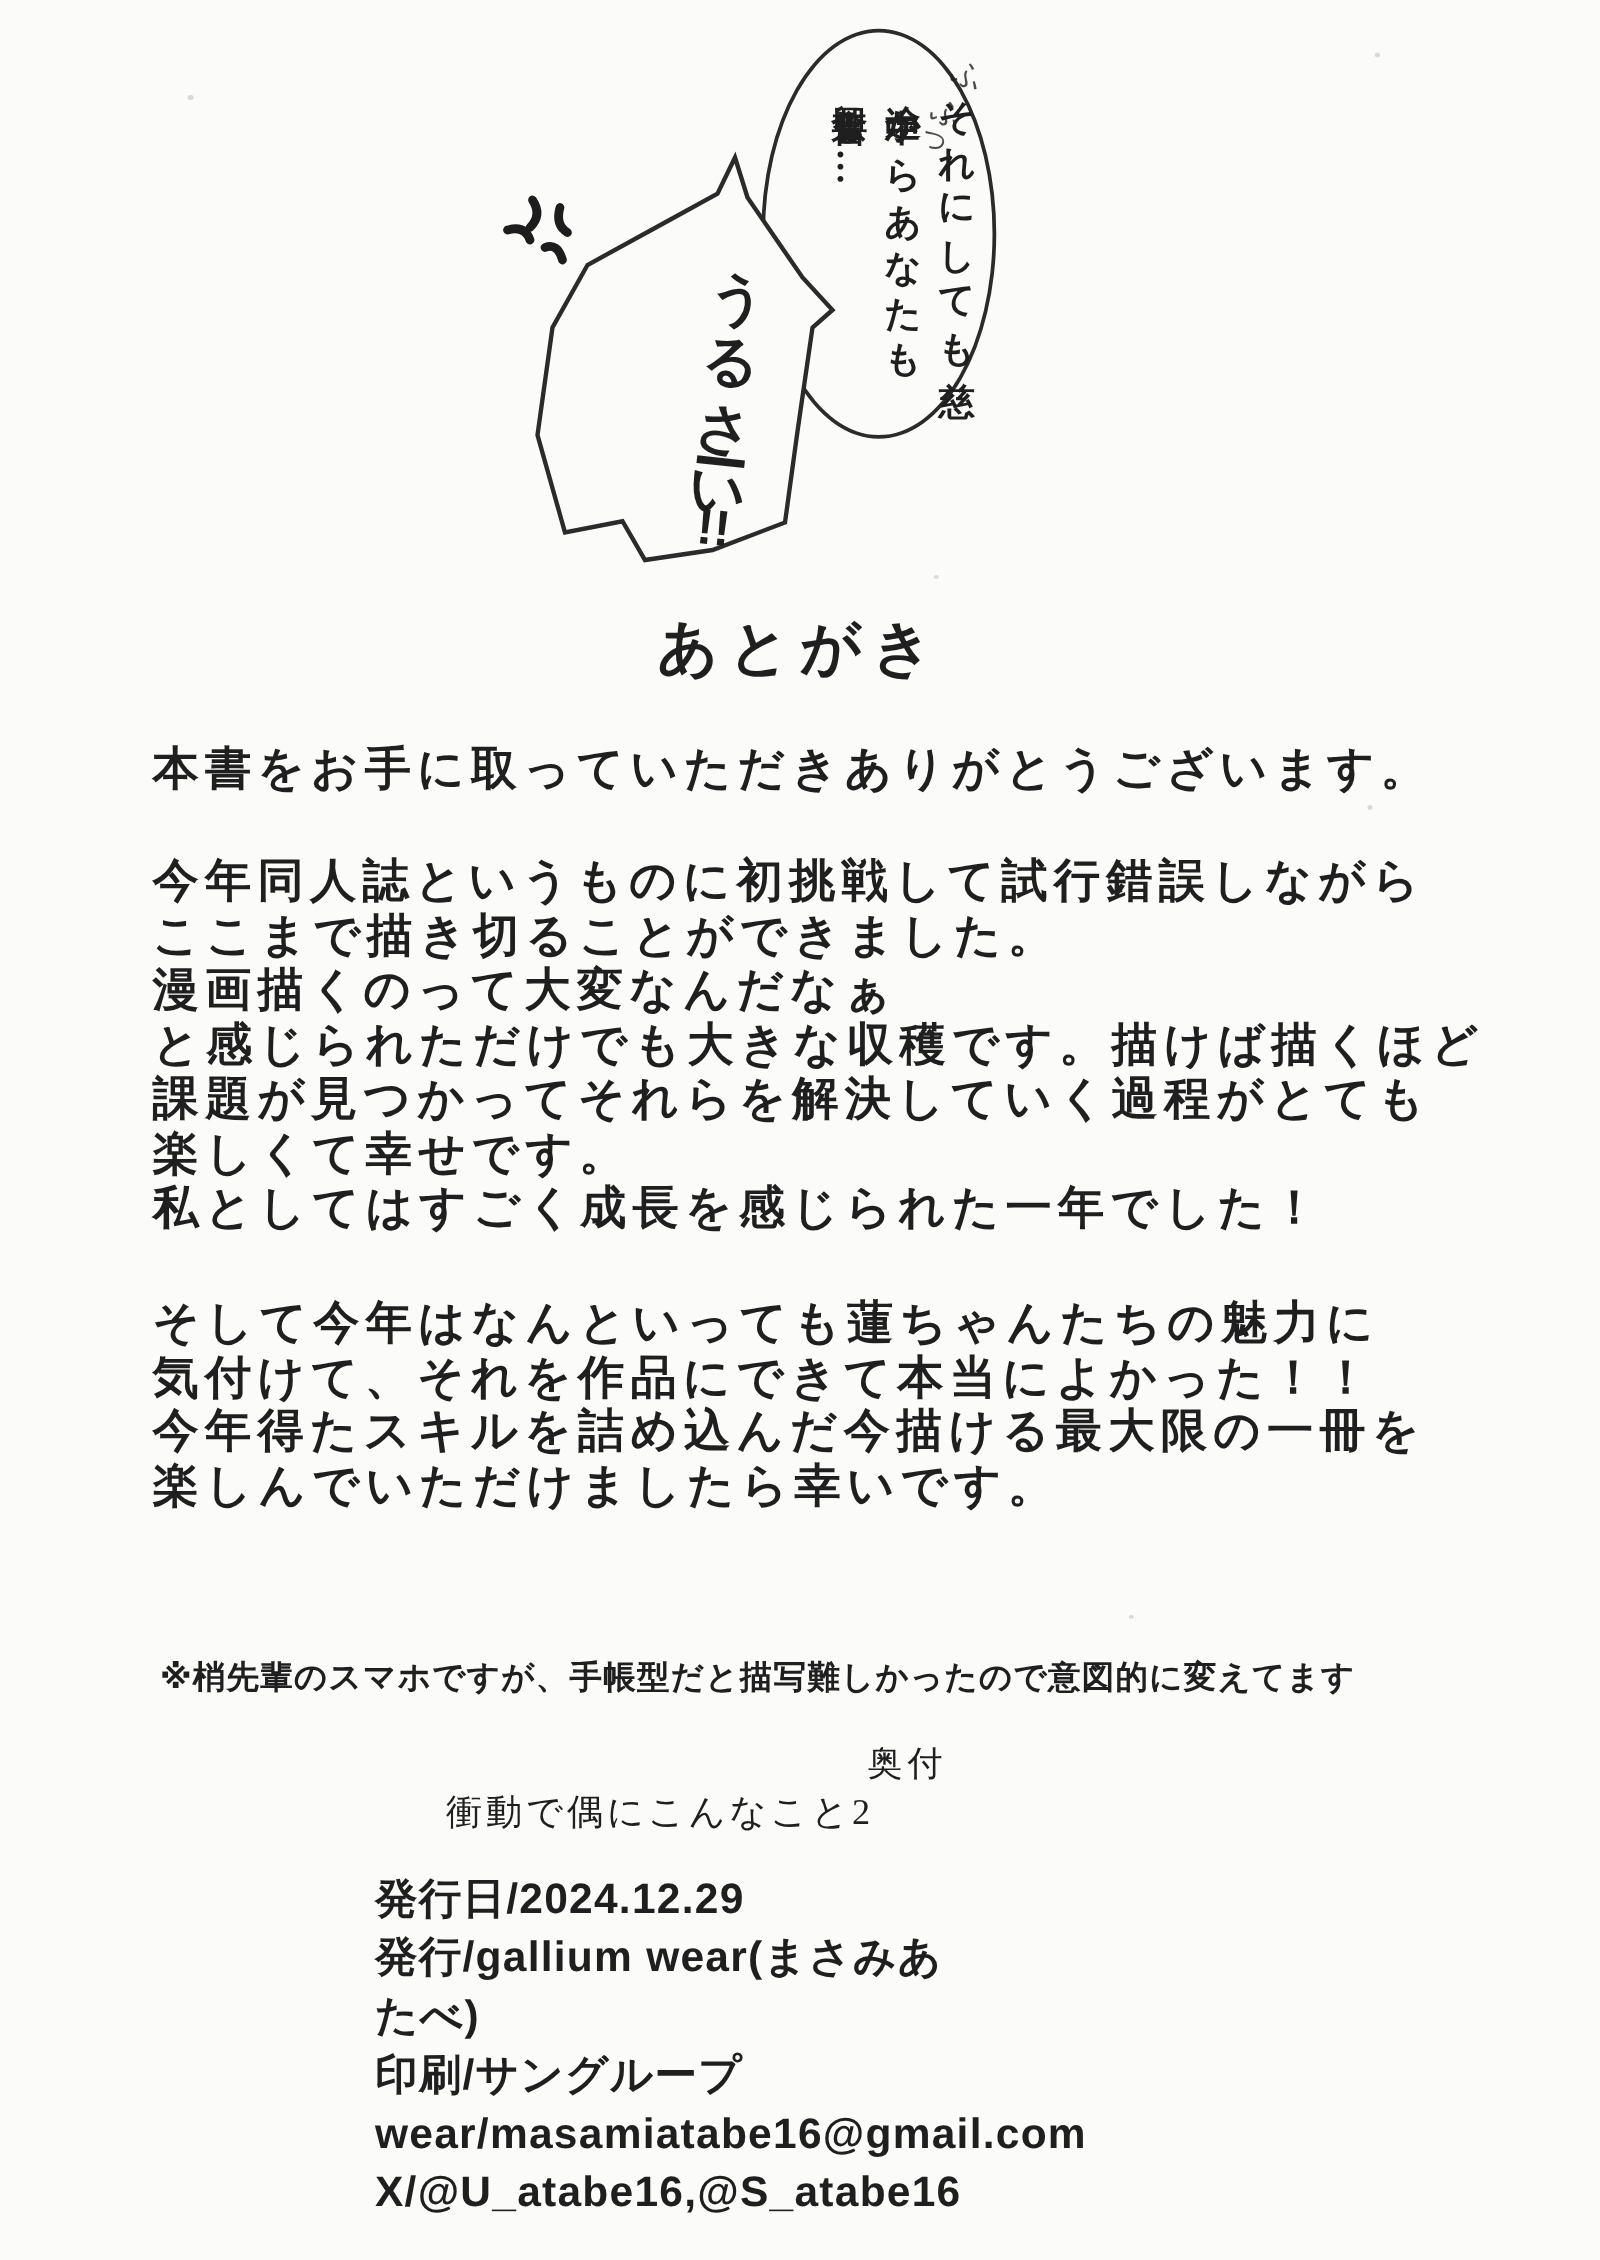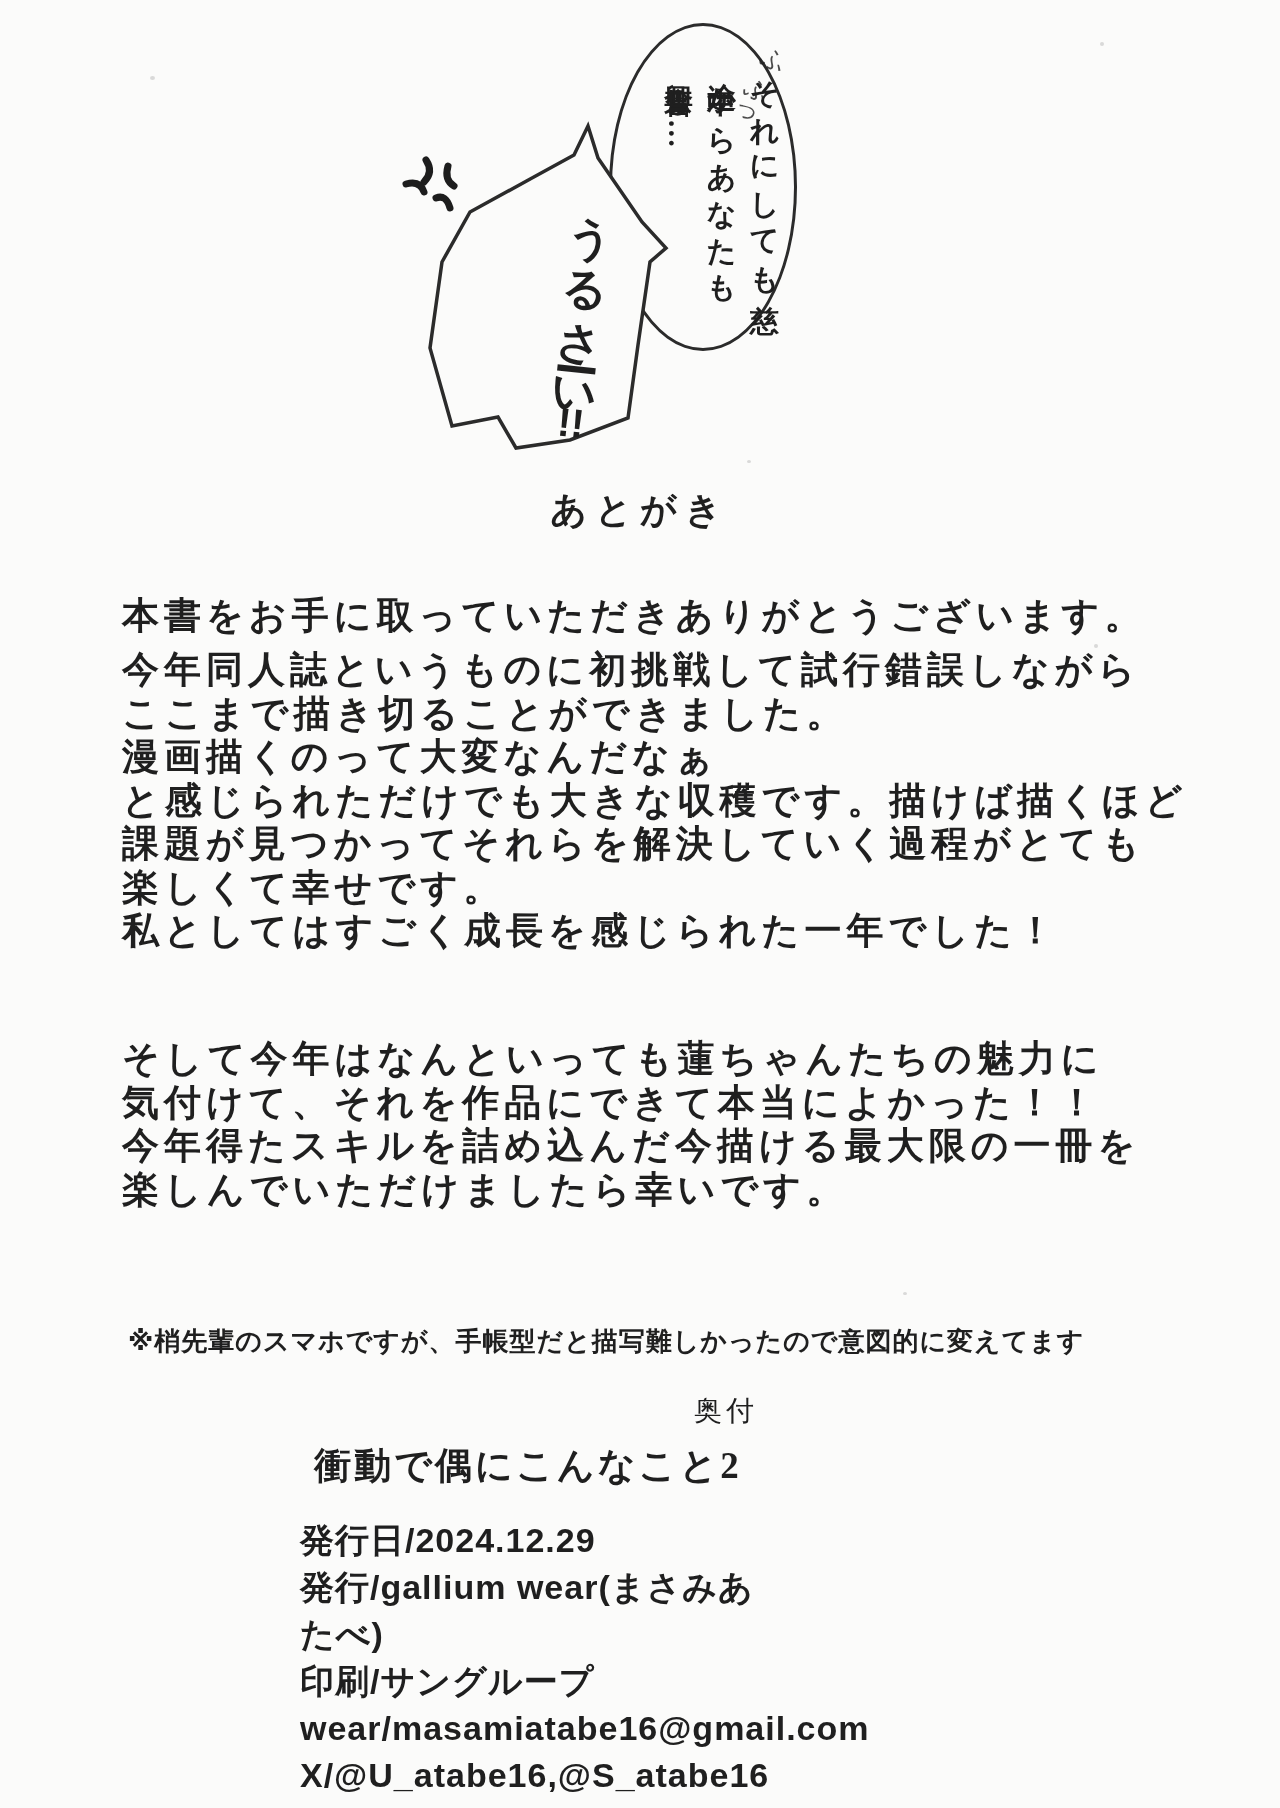"あとがき" .afterword-title { font-size: 36px -> 48px }
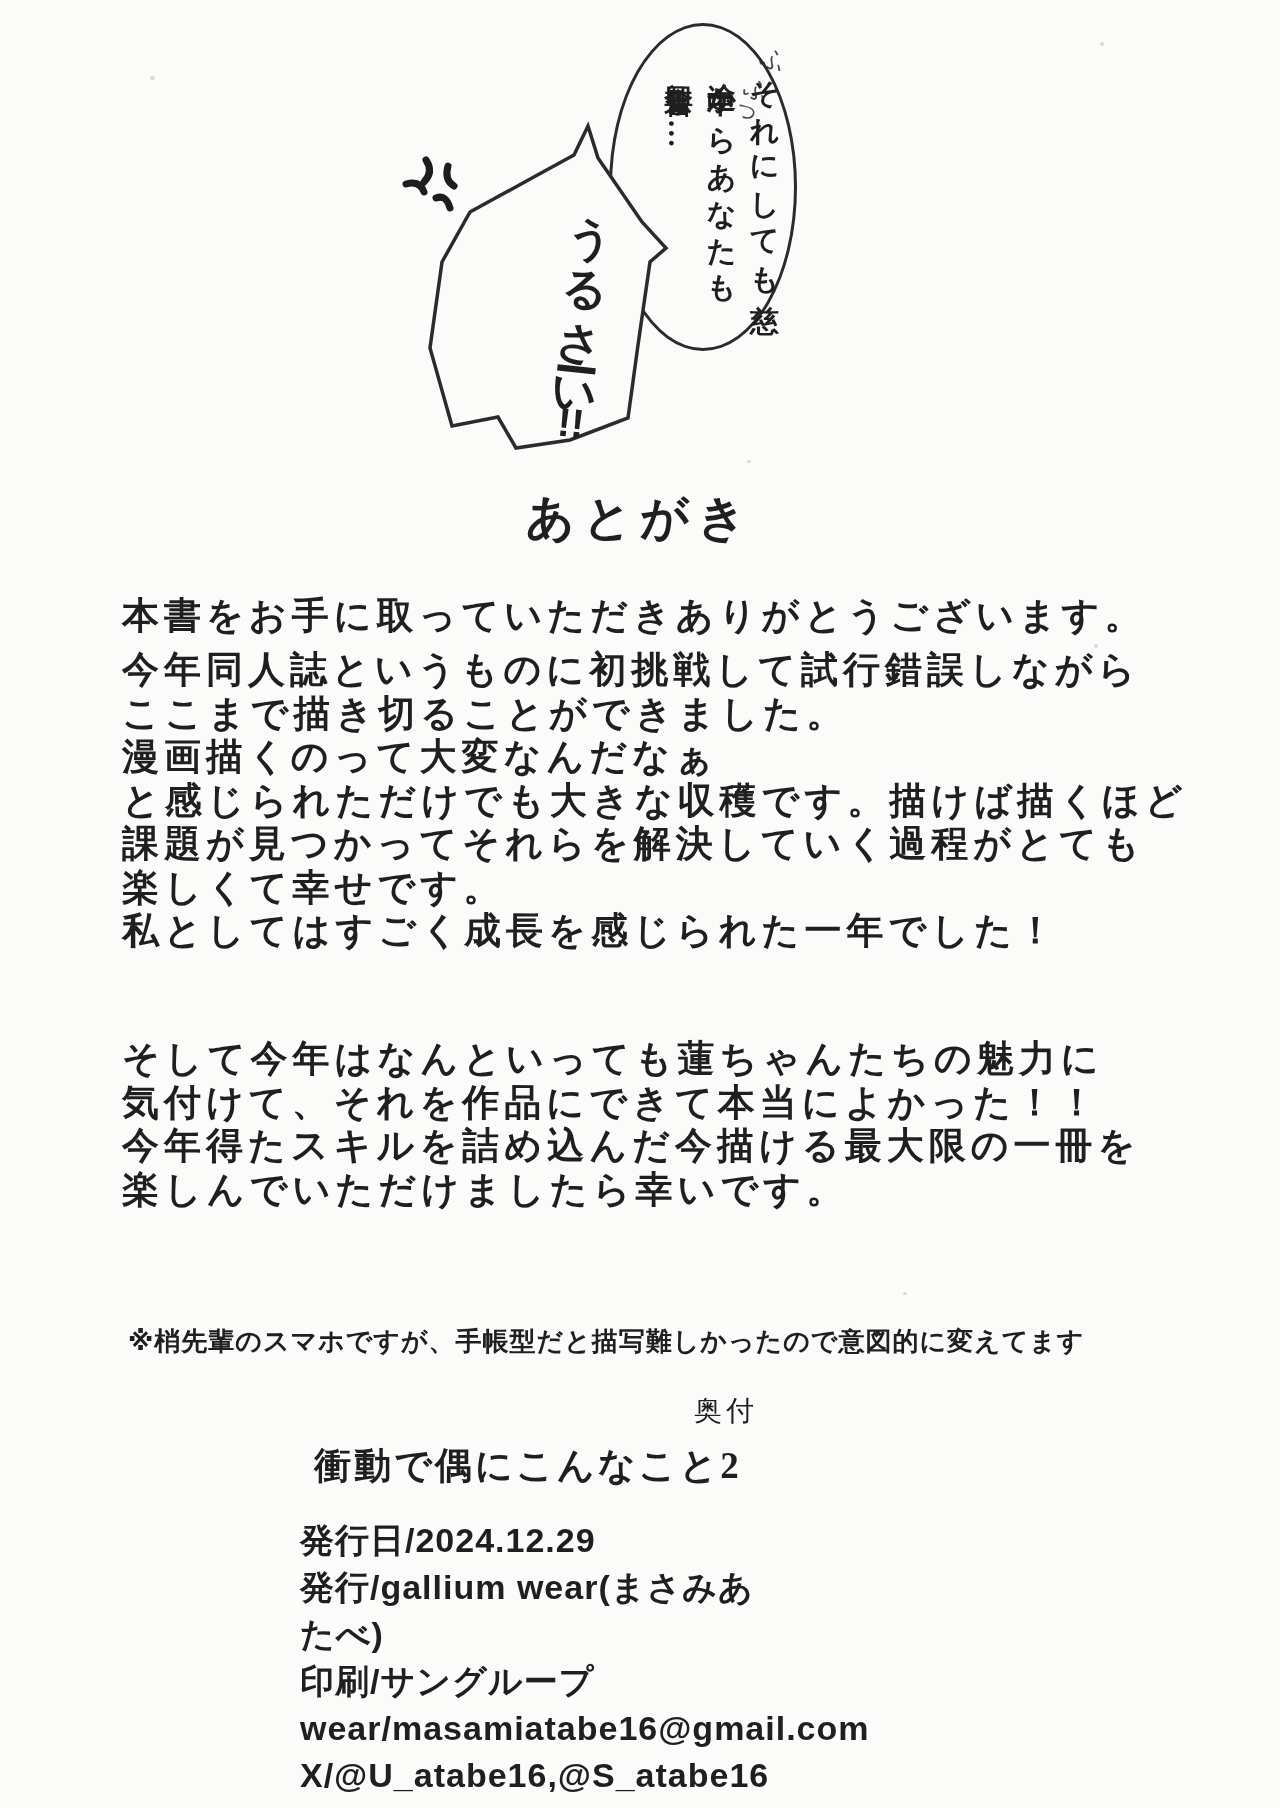"今年同人誌というものに初挑戦して試行錯誤しながら" .para2 { top: 648px -> 684px }
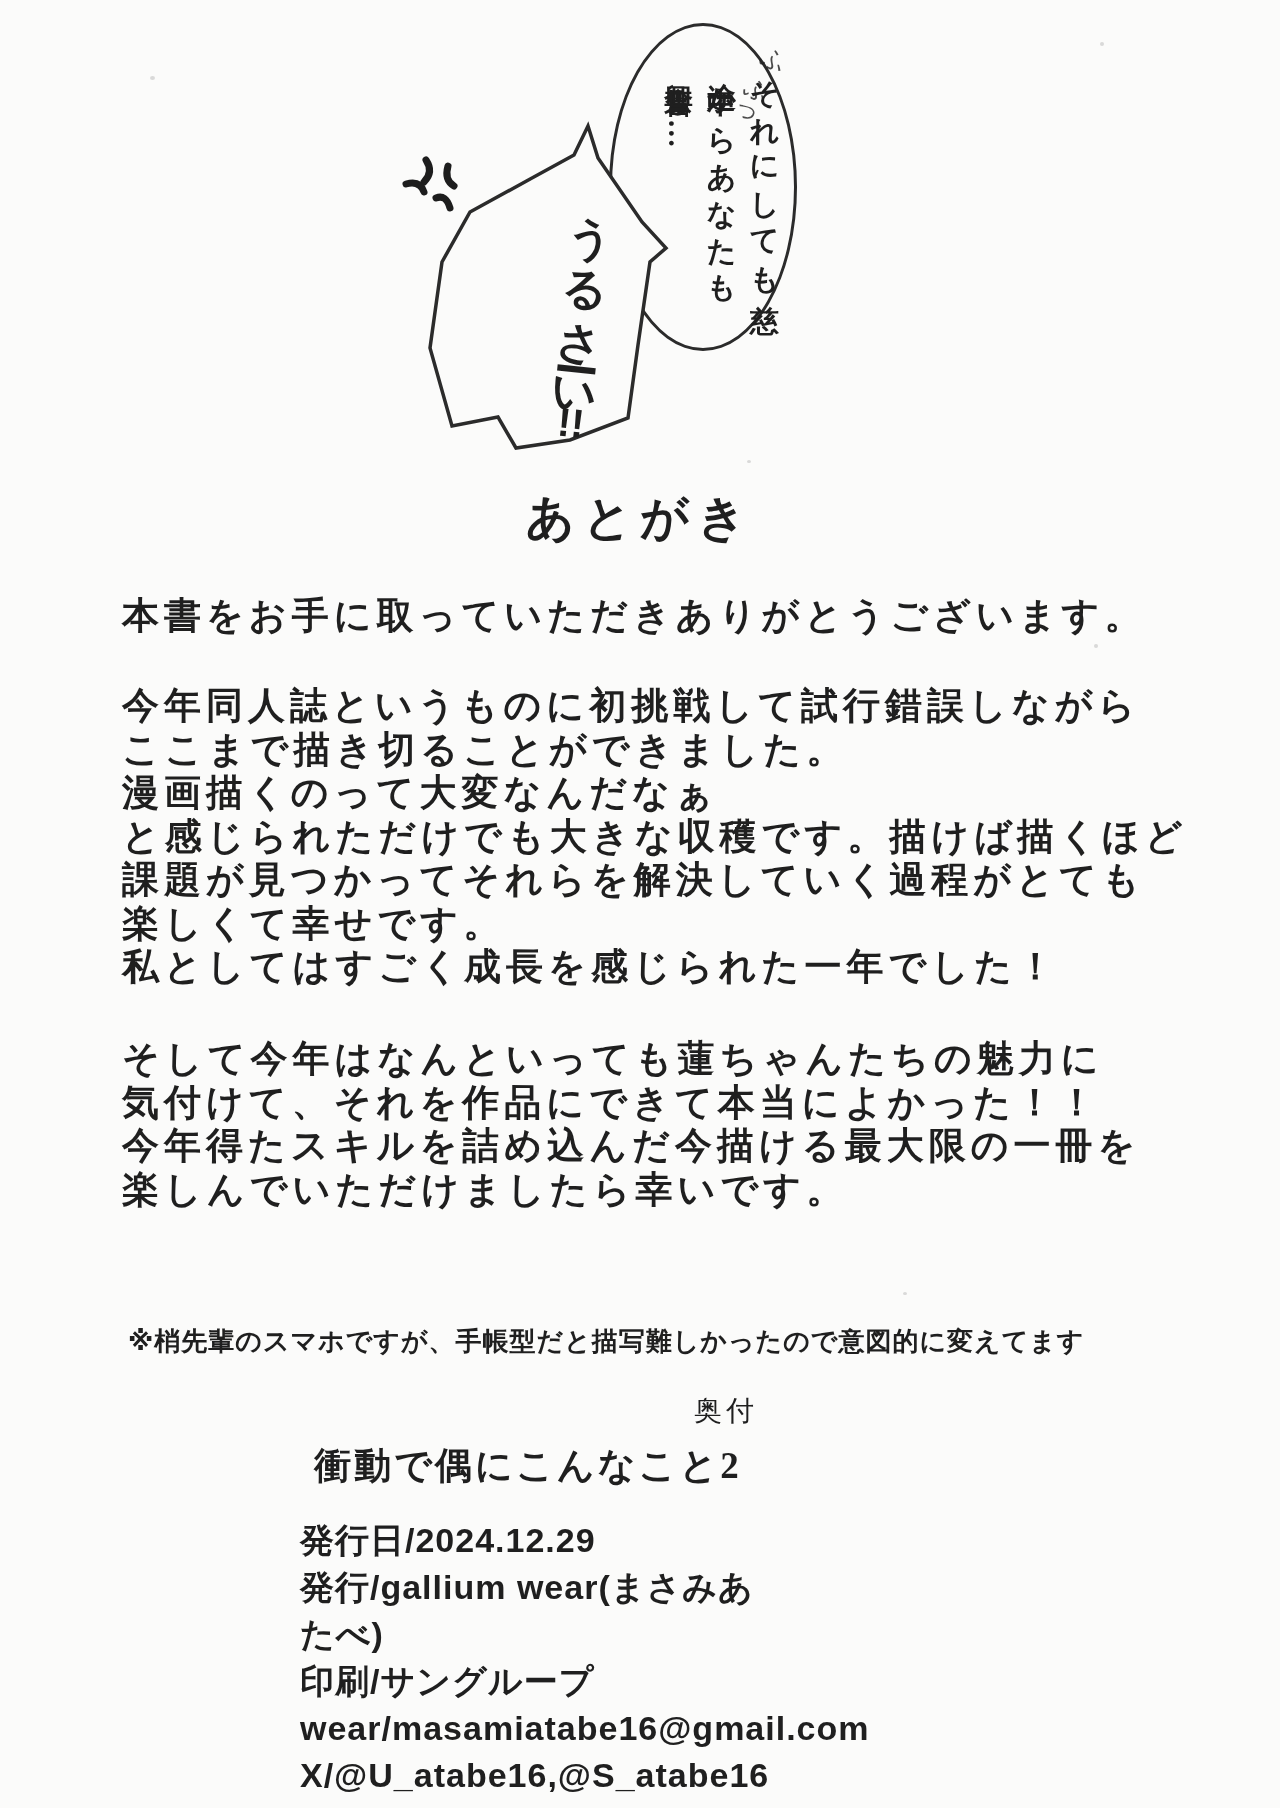"衝動で偶にこんなこと2" .colophon-title { font-size: 37px -> 29px; font-weight: 700 -> 400; margin-top: 11px -> none }
